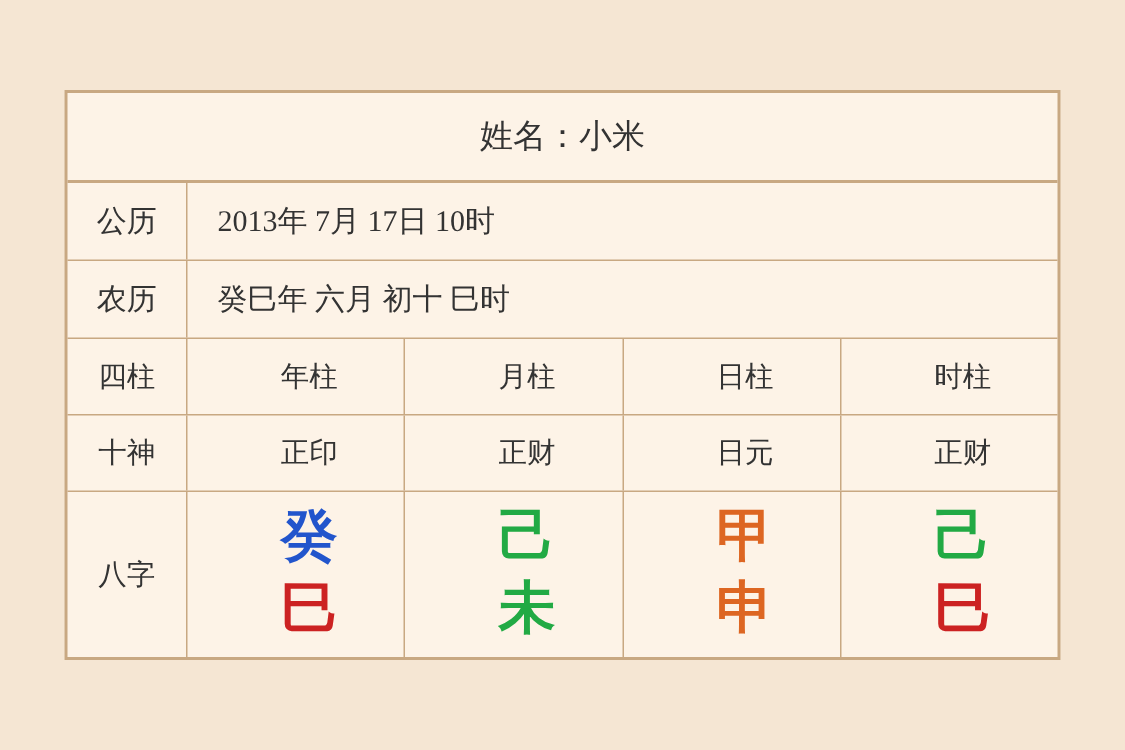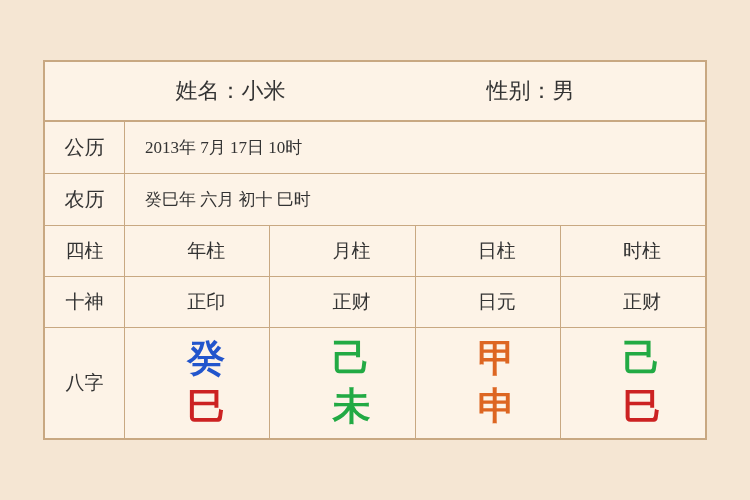"性别：男" span { html: <span>性别：男</span> -> none }
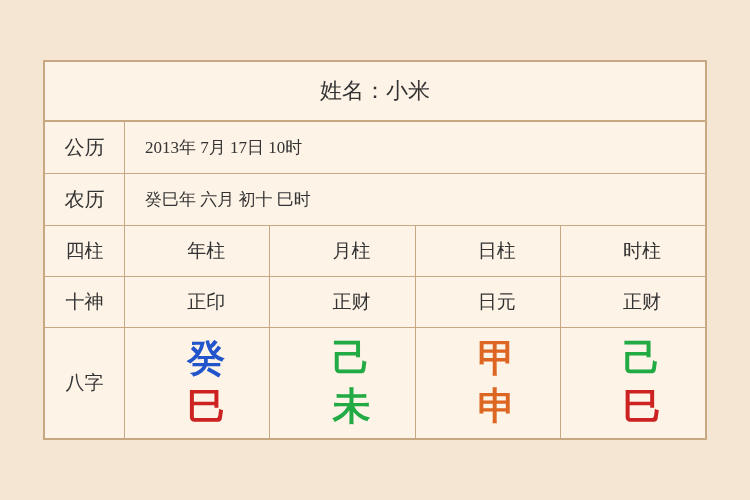"2013年 7月 17日 10时" .info-row .value-cell { font-size: 17px -> 20px }
